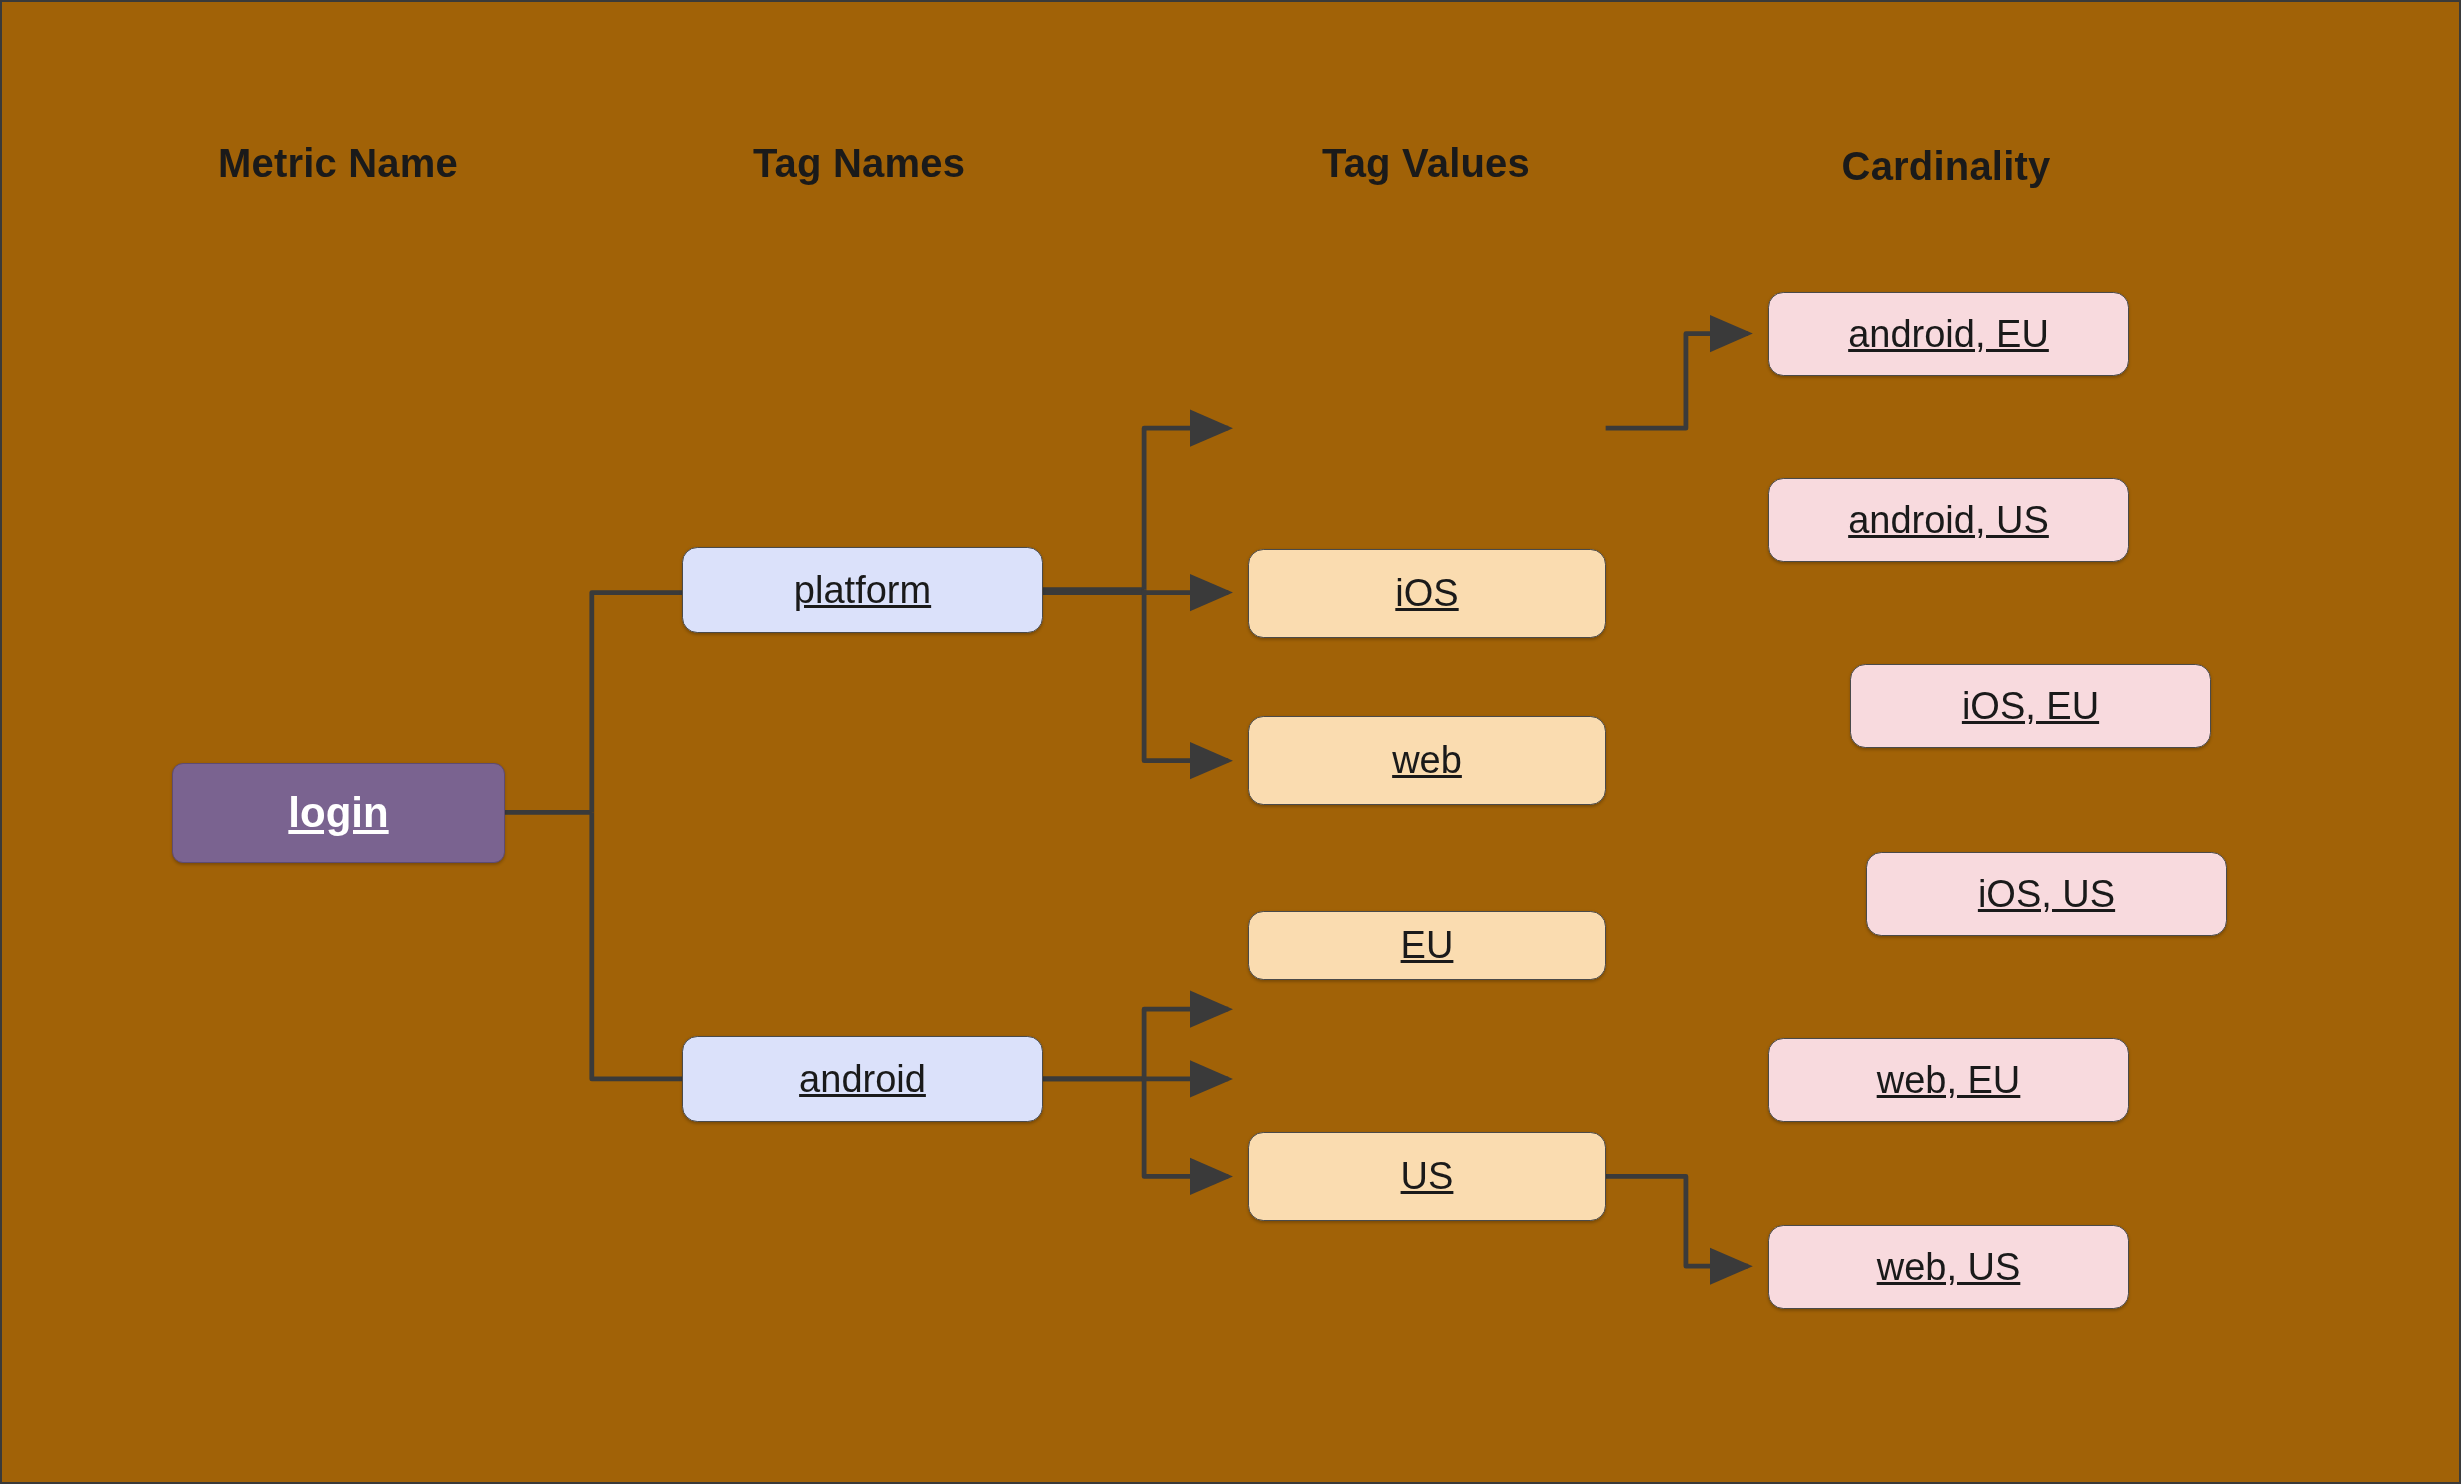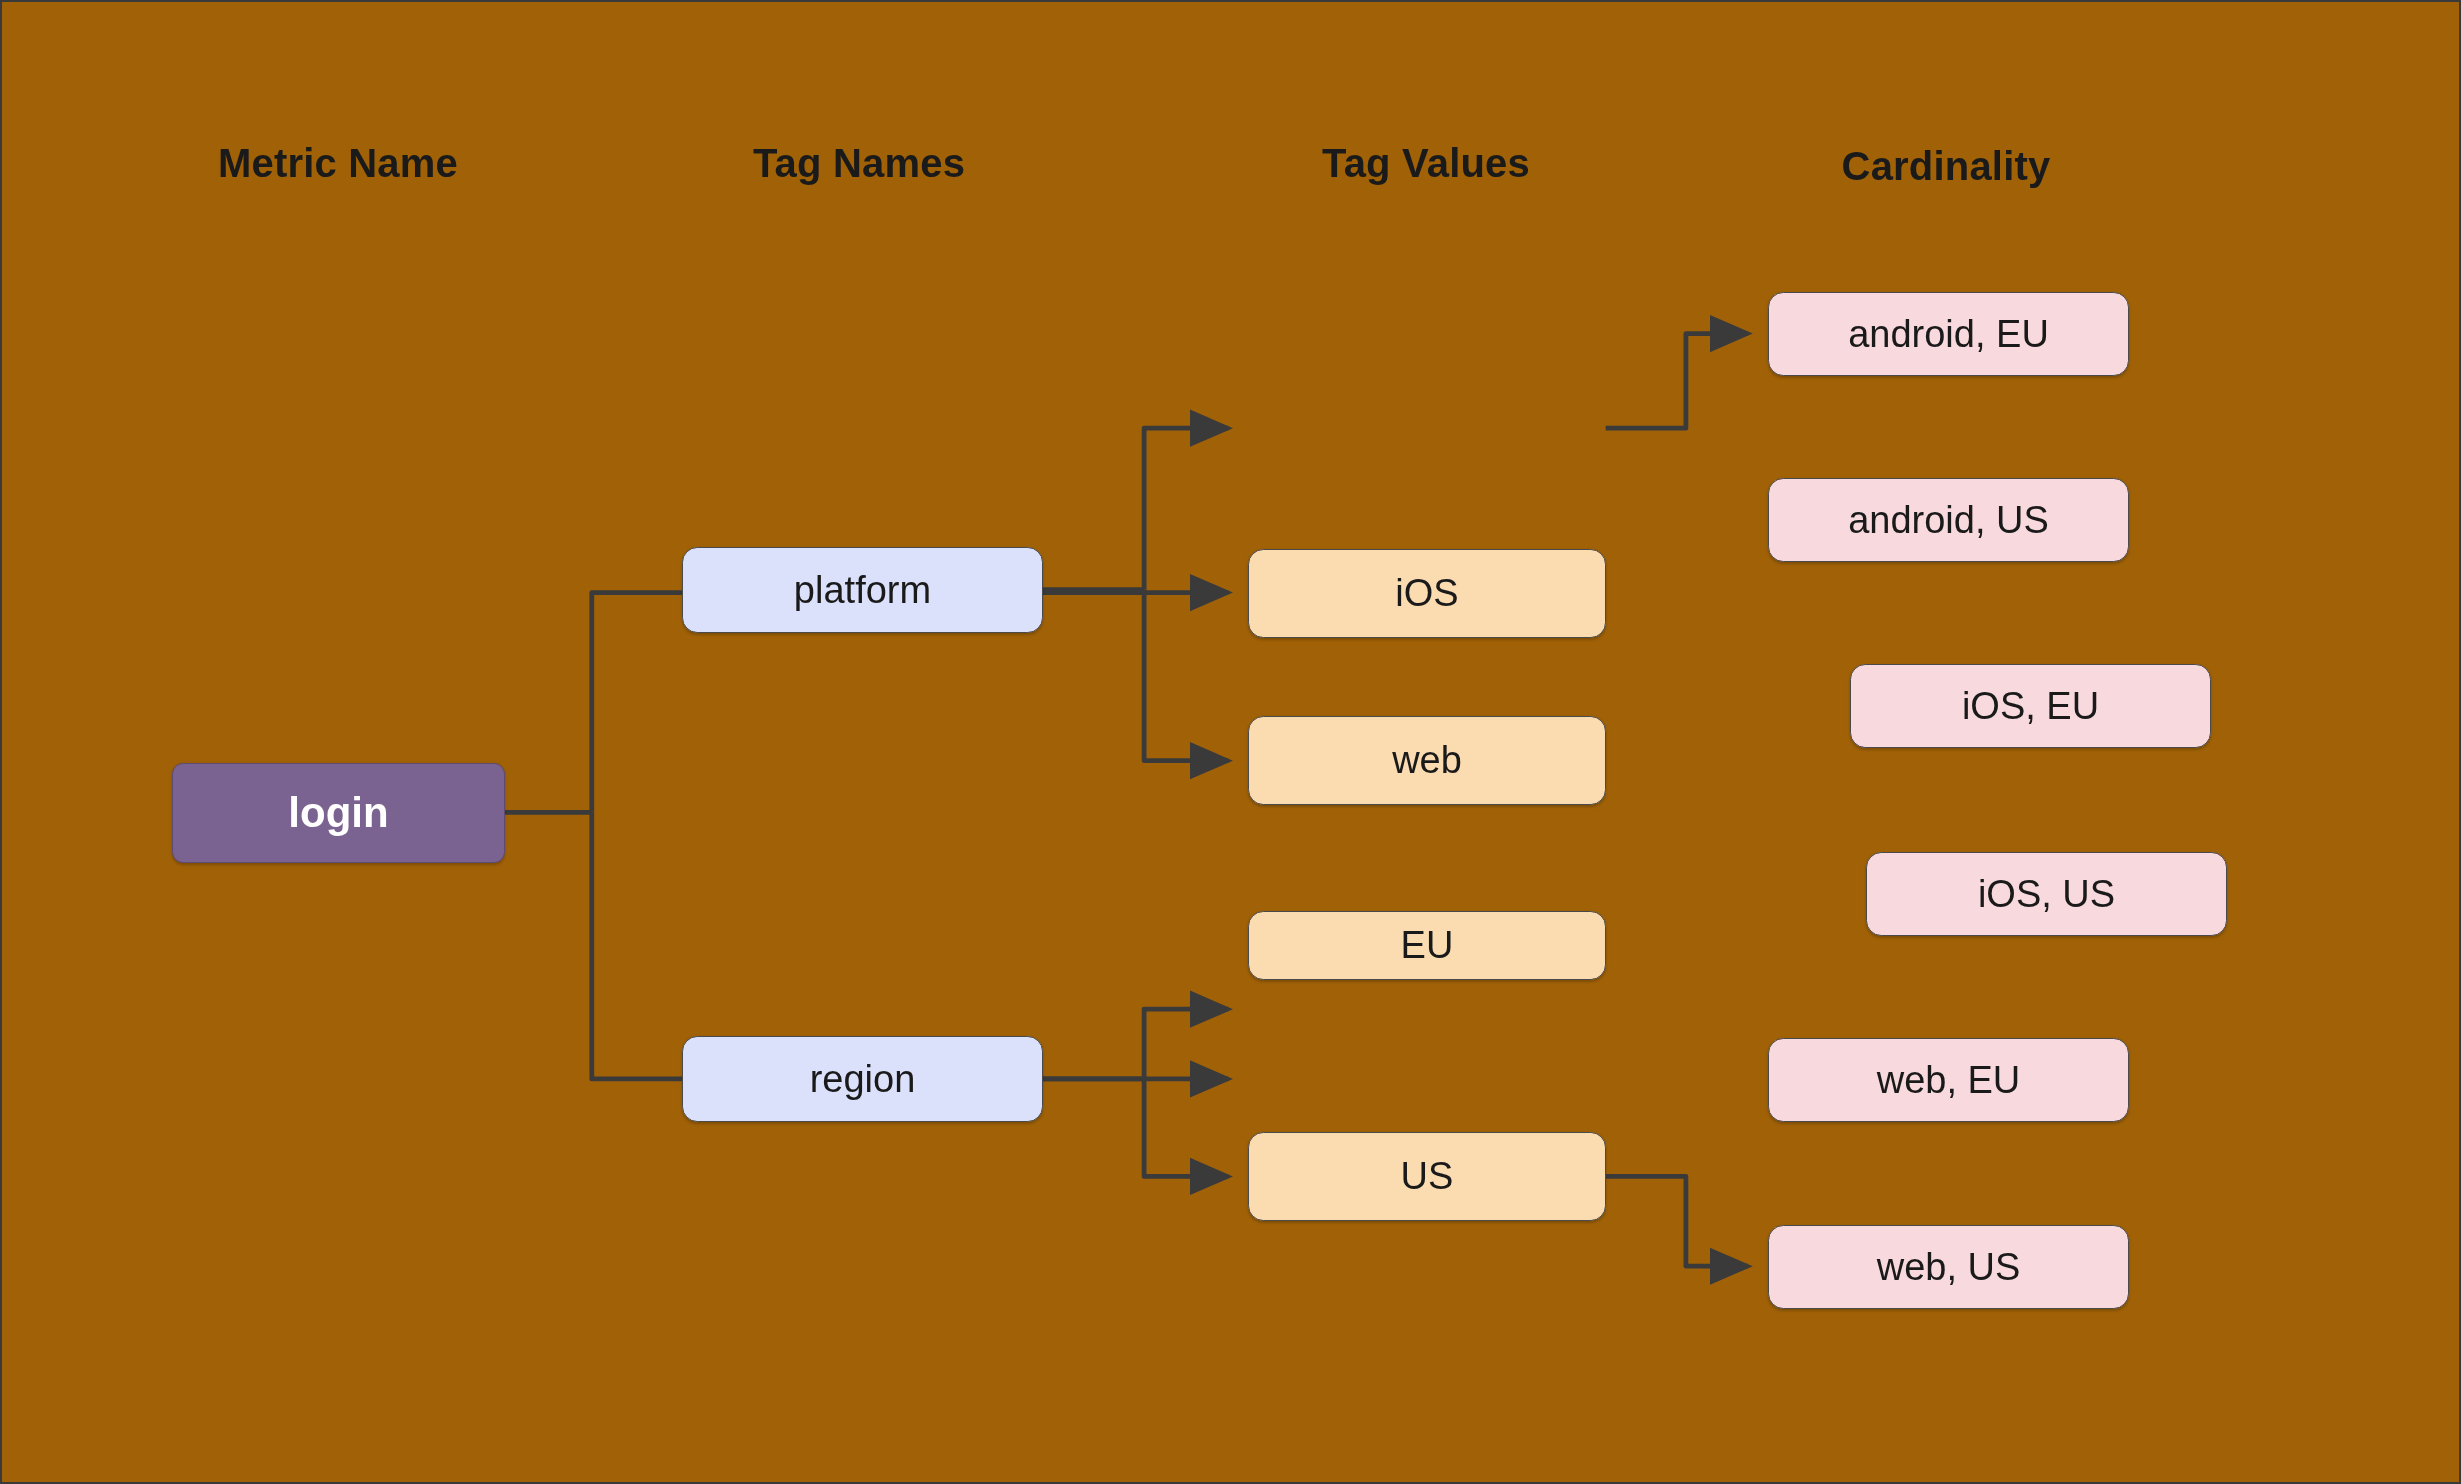"android, EU" .node { text-decoration: none -> underline }
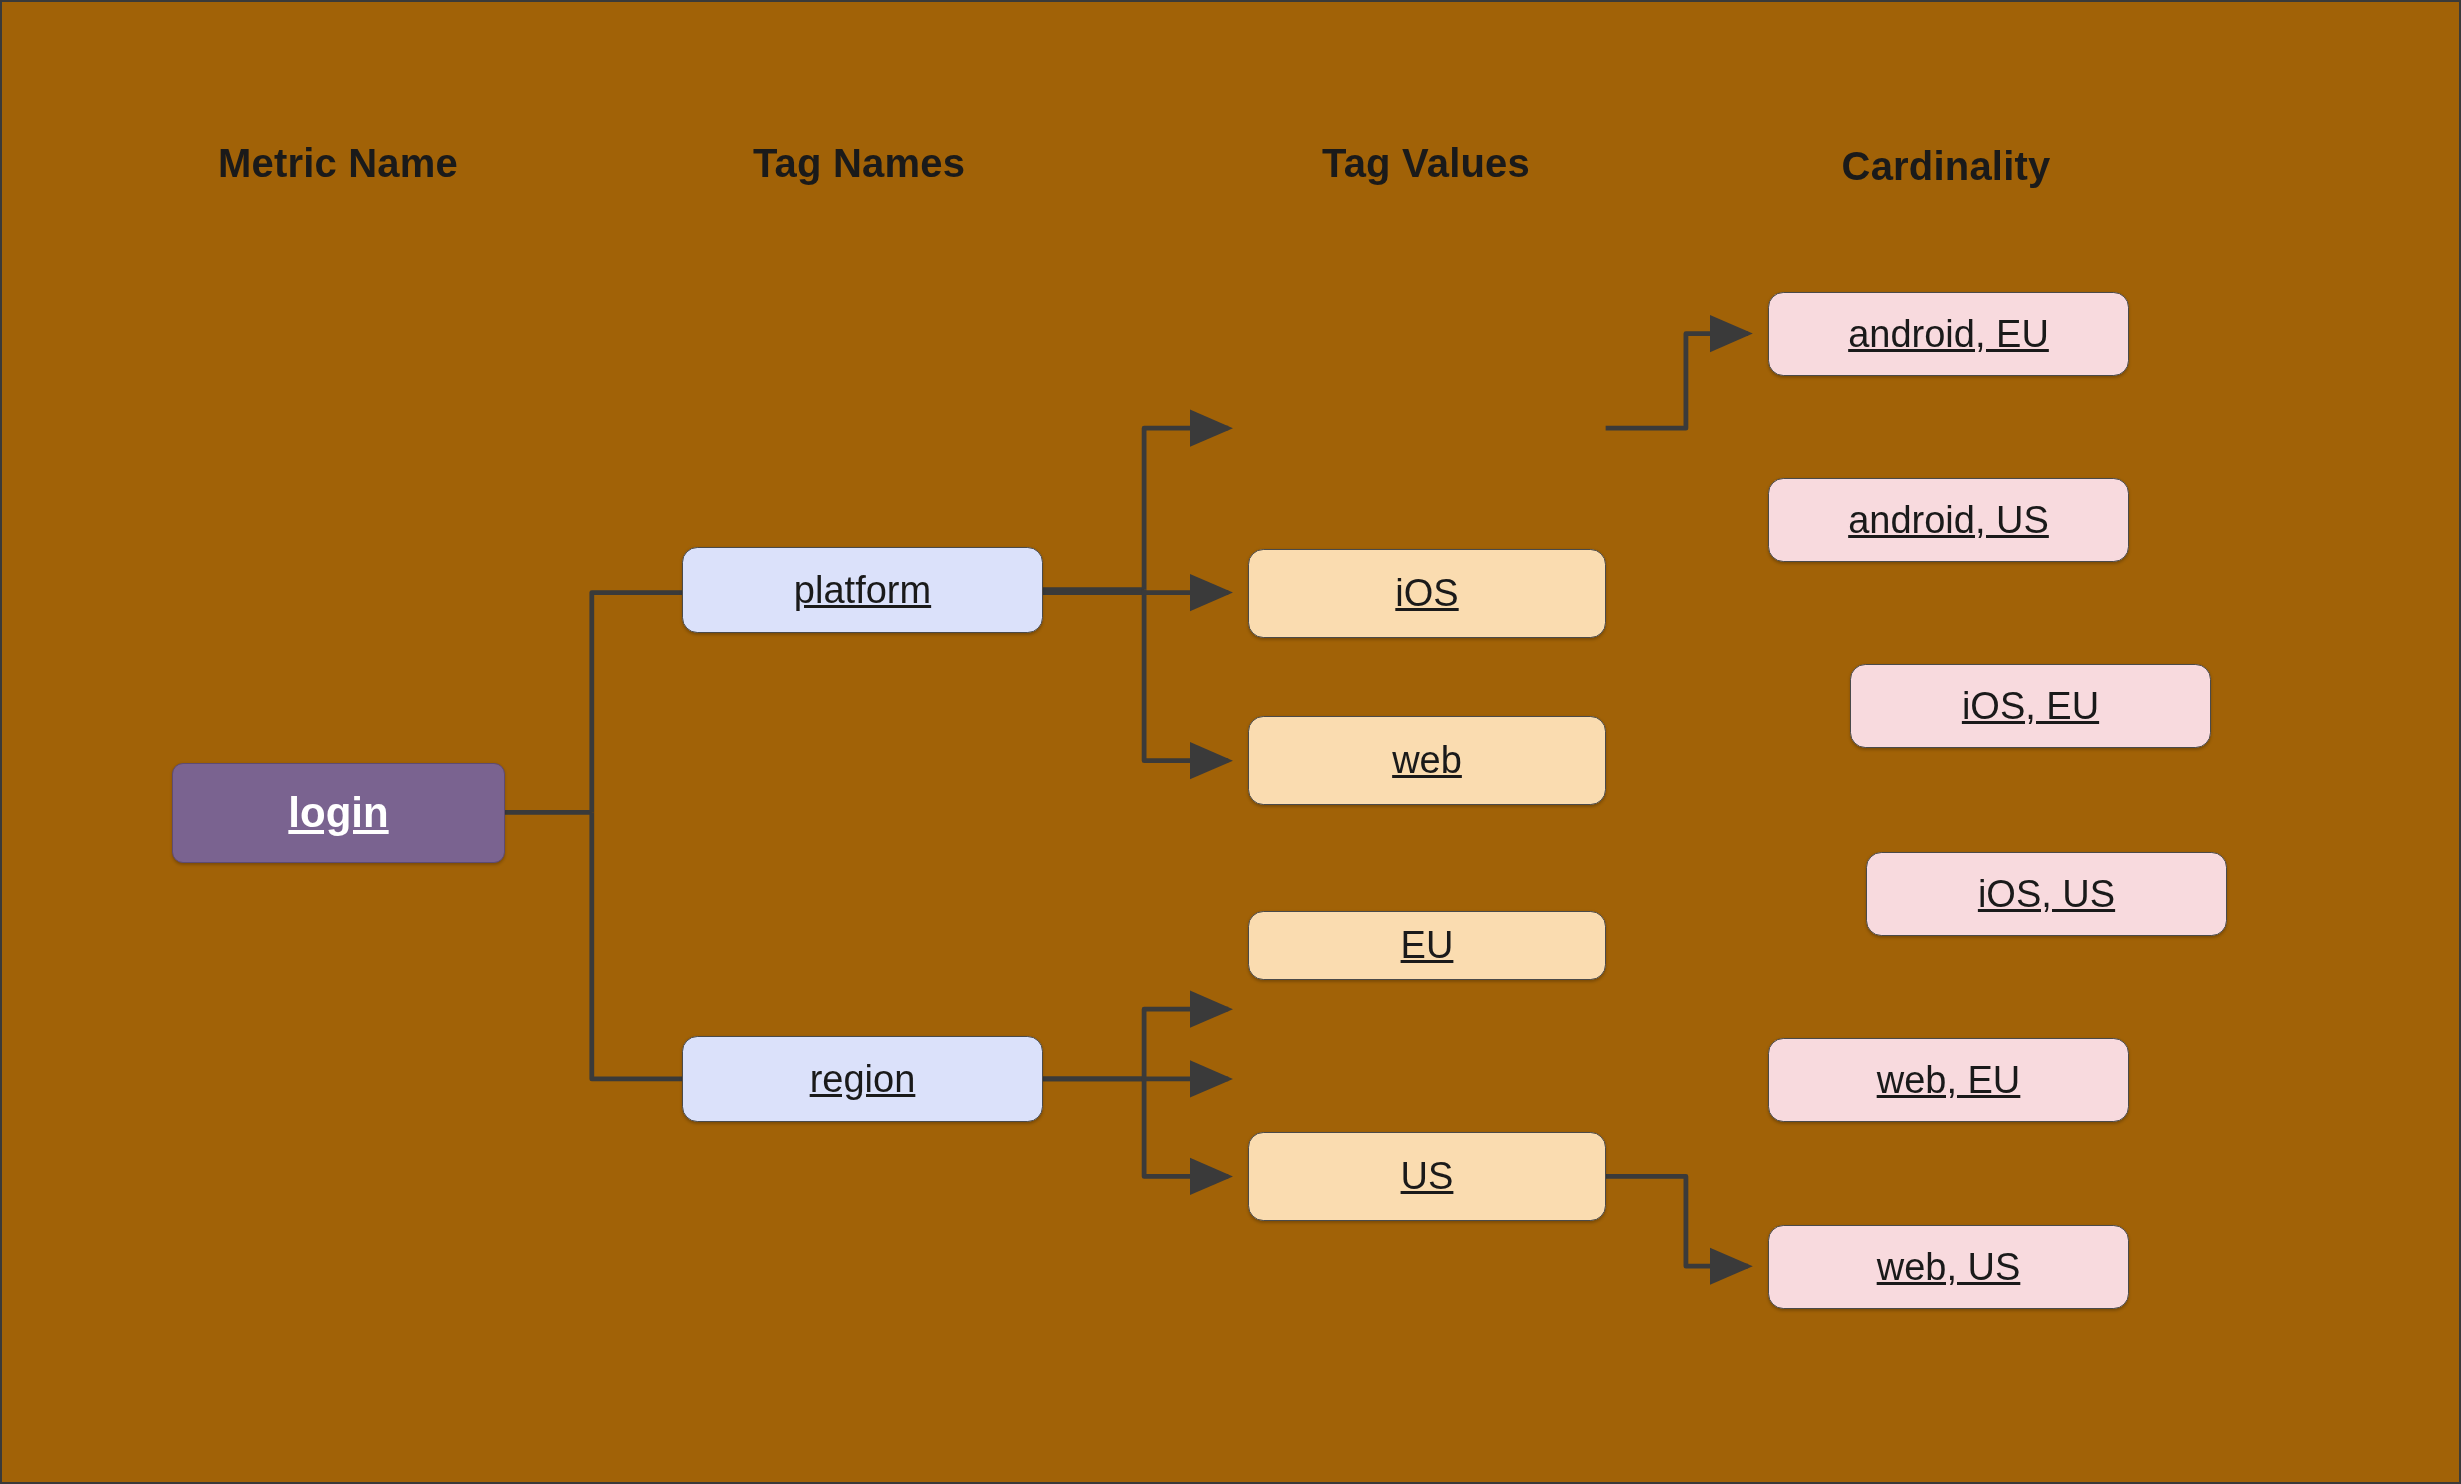"region" div.node { text: region -> android }
